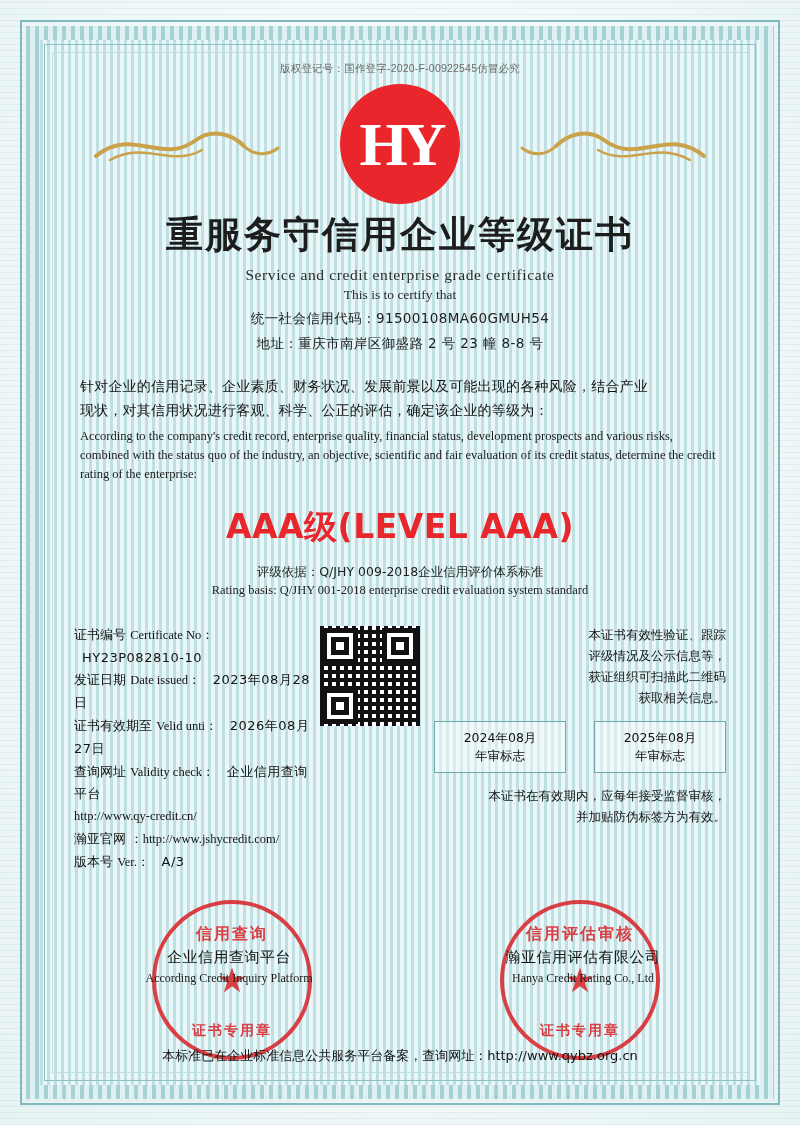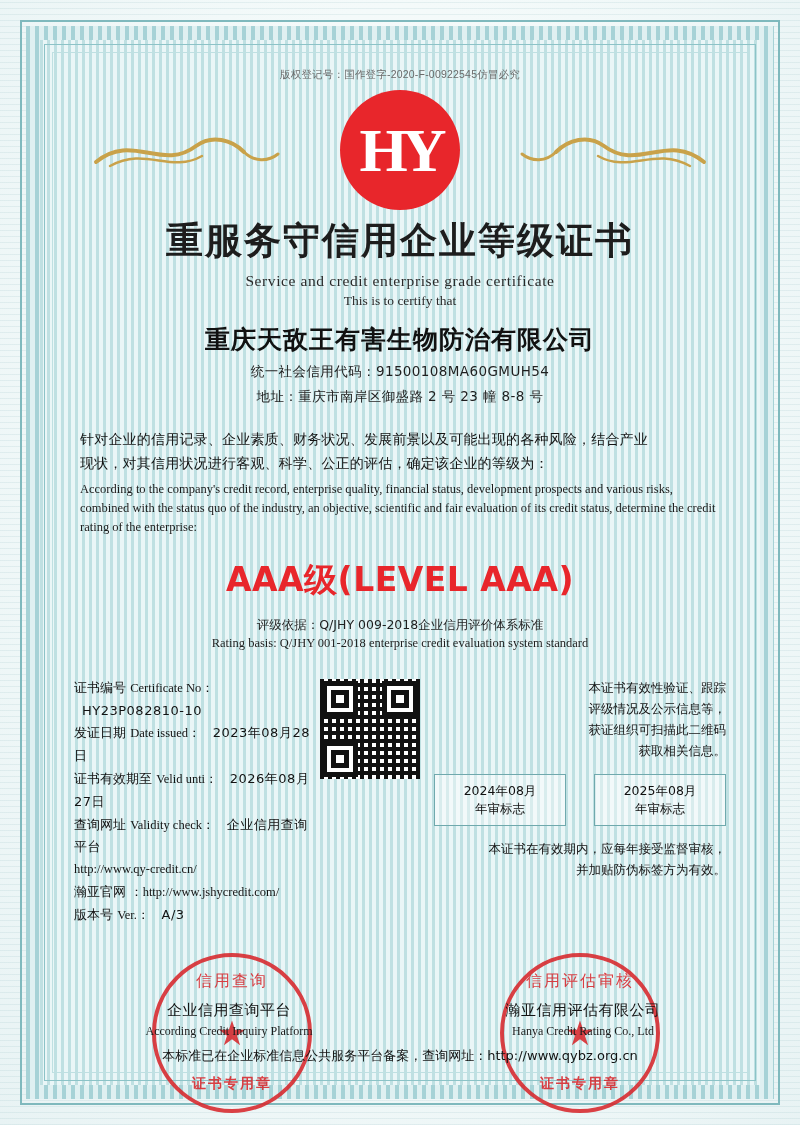"版权登记号：国作登字-2020-F-00922545仿冒必究" .copyright-line { margin-top: 8px -> 2px }
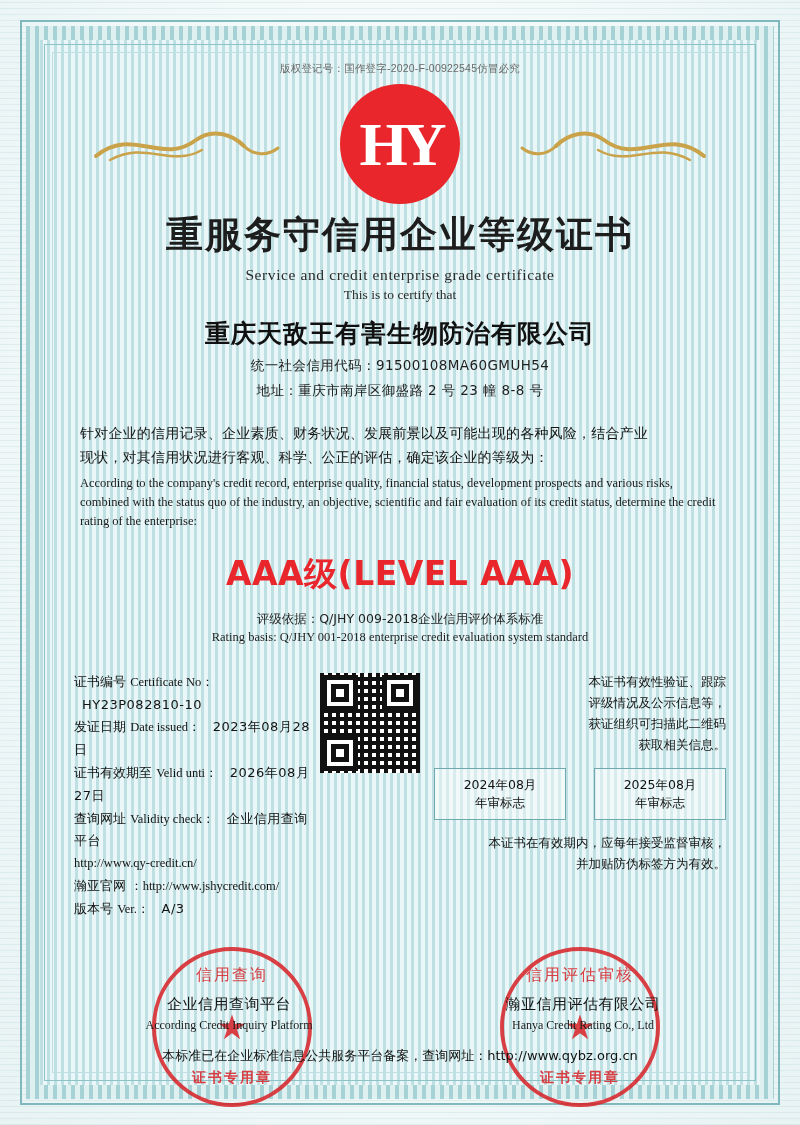"重庆天敌王有害生物防治有限公司" div.company { html: <div>重庆天敌王有害生物防治有限公司</div> -> none }
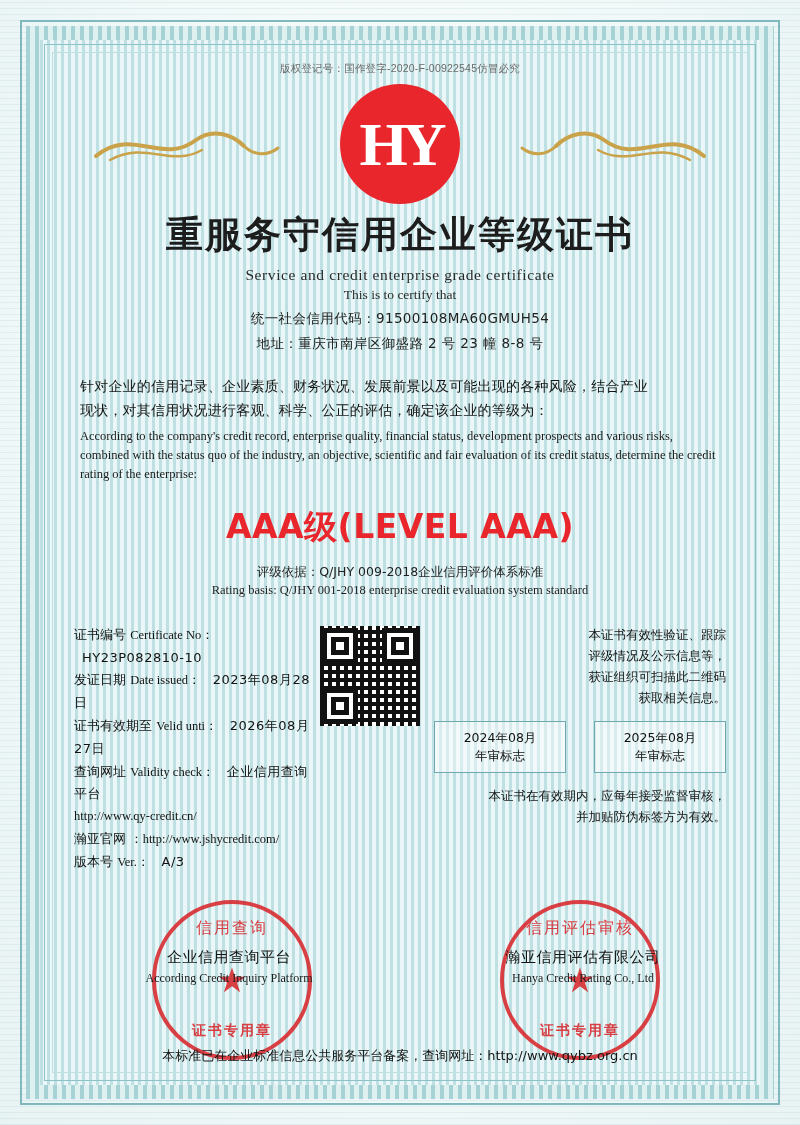"信用查询" .stamp .arc-top { font-weight: normal -> bold; top: 14px -> 20px }
